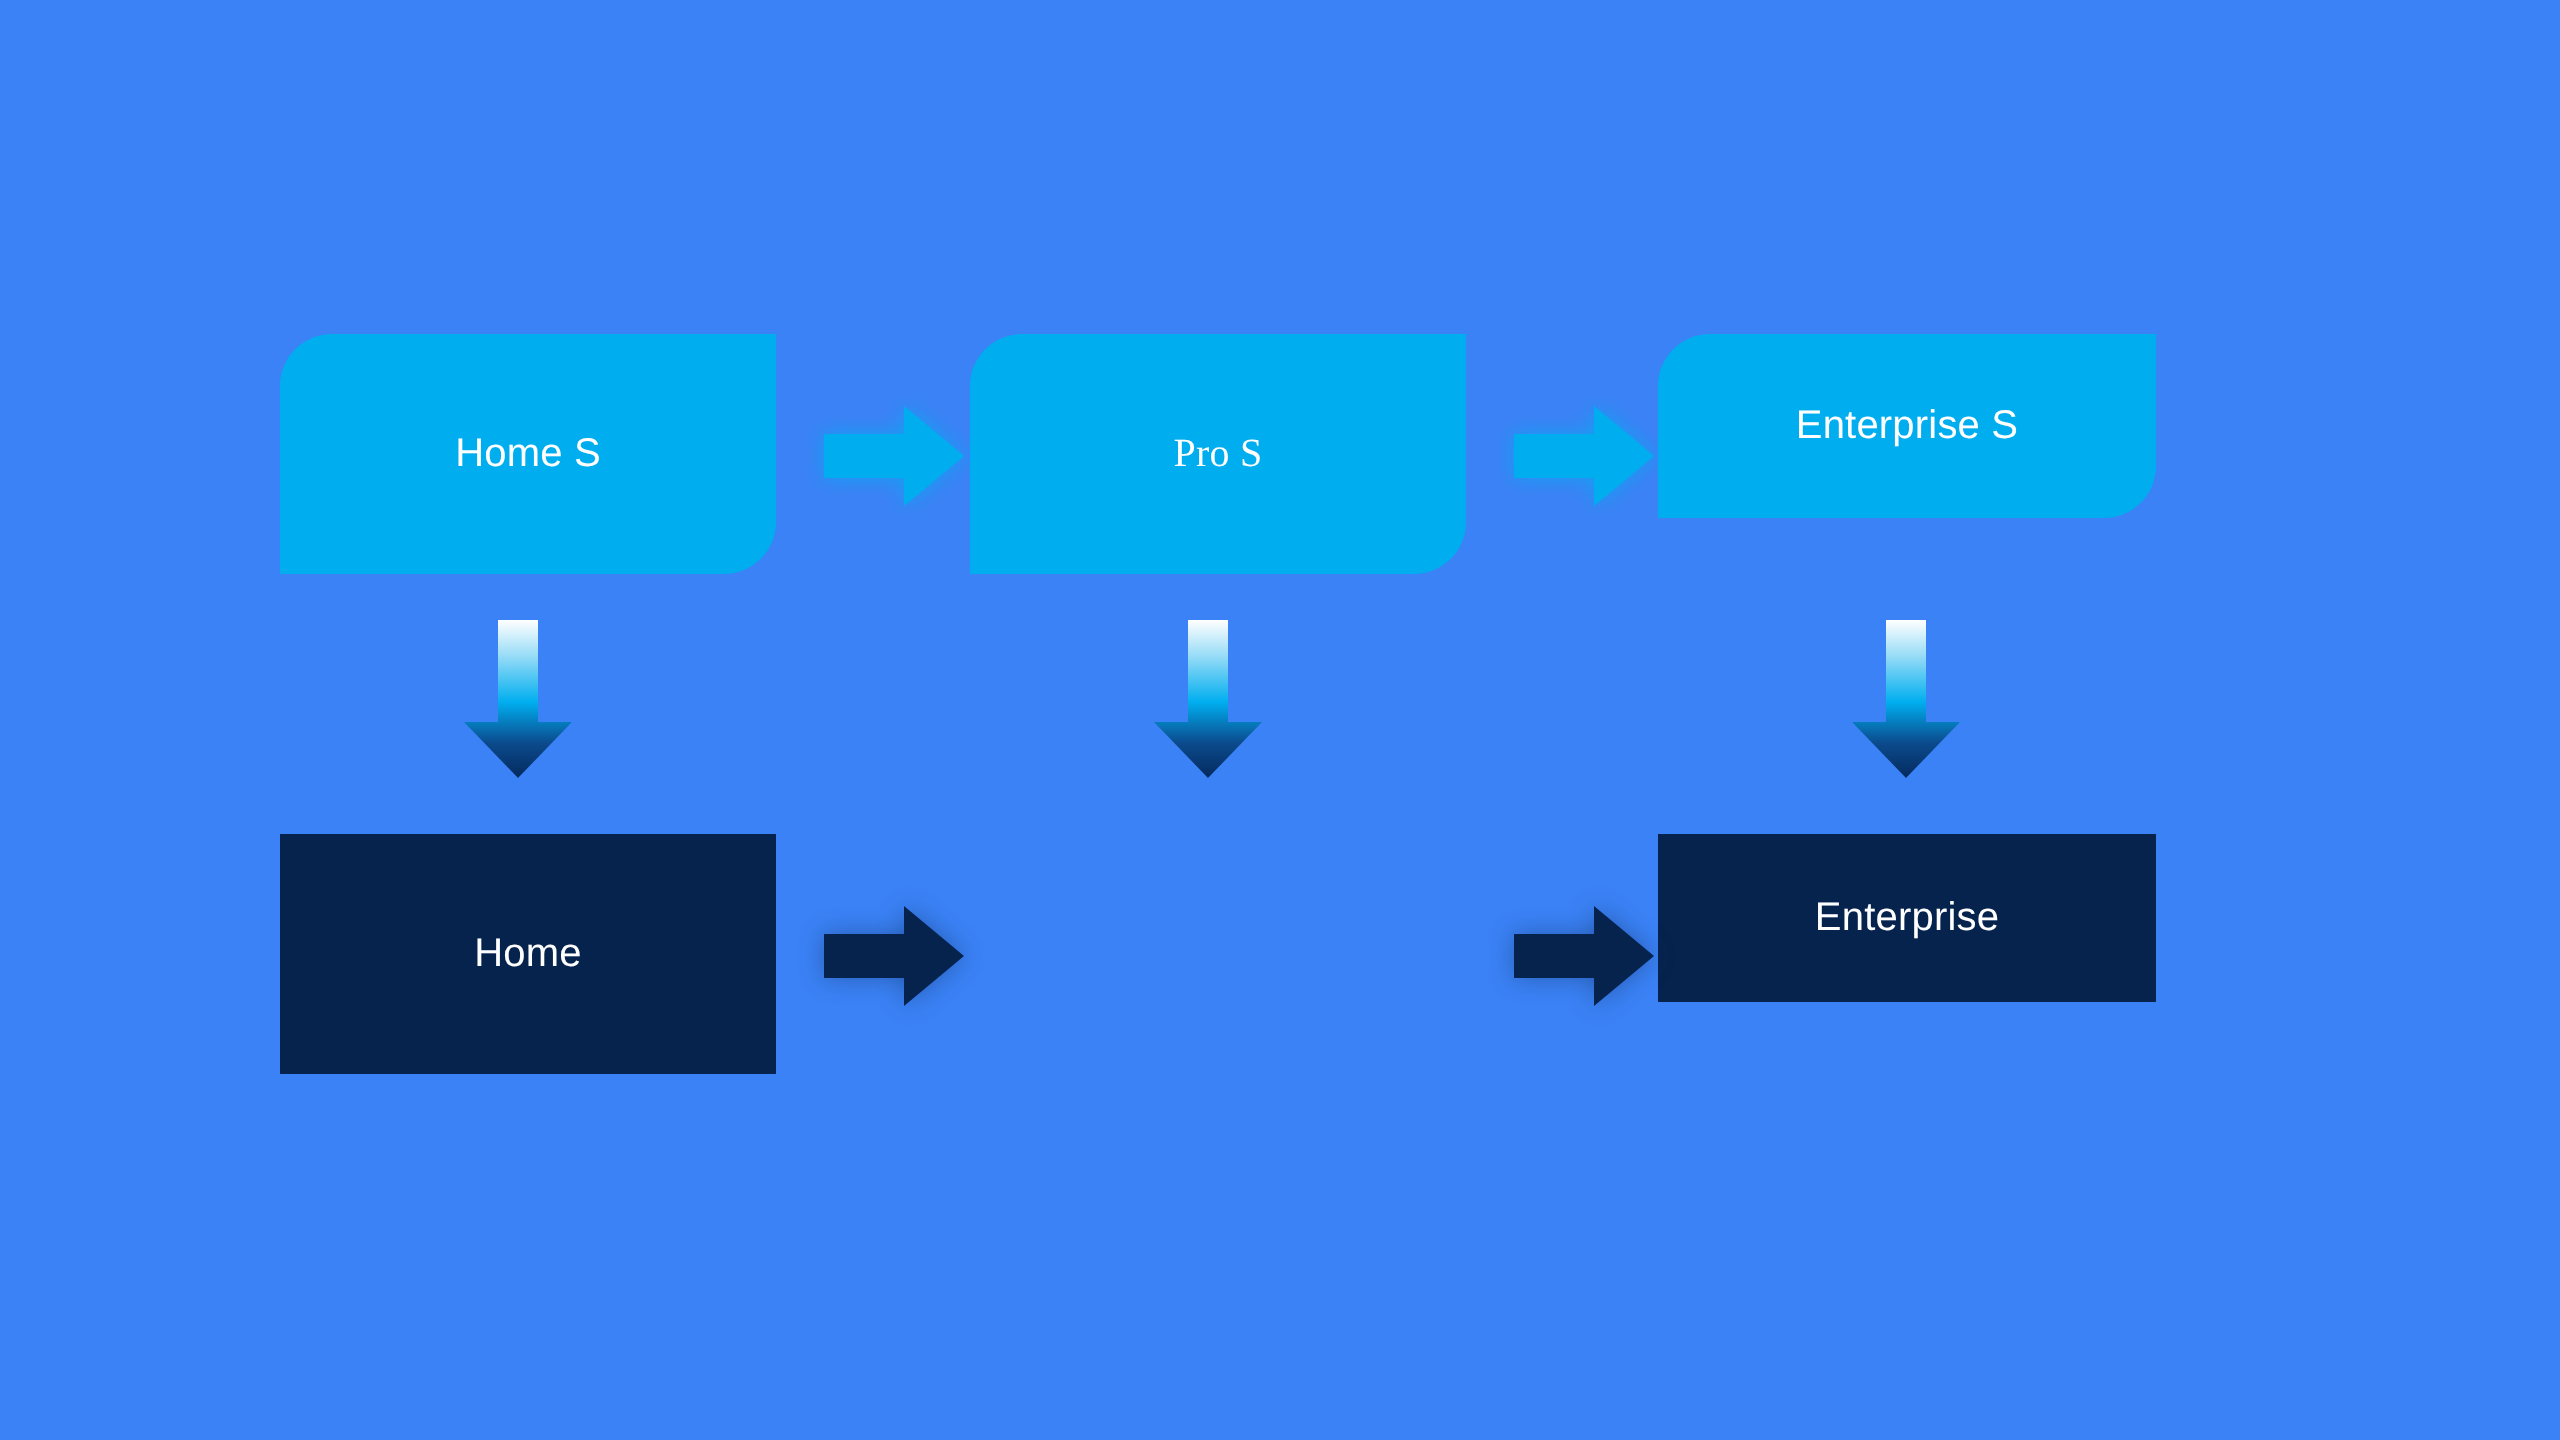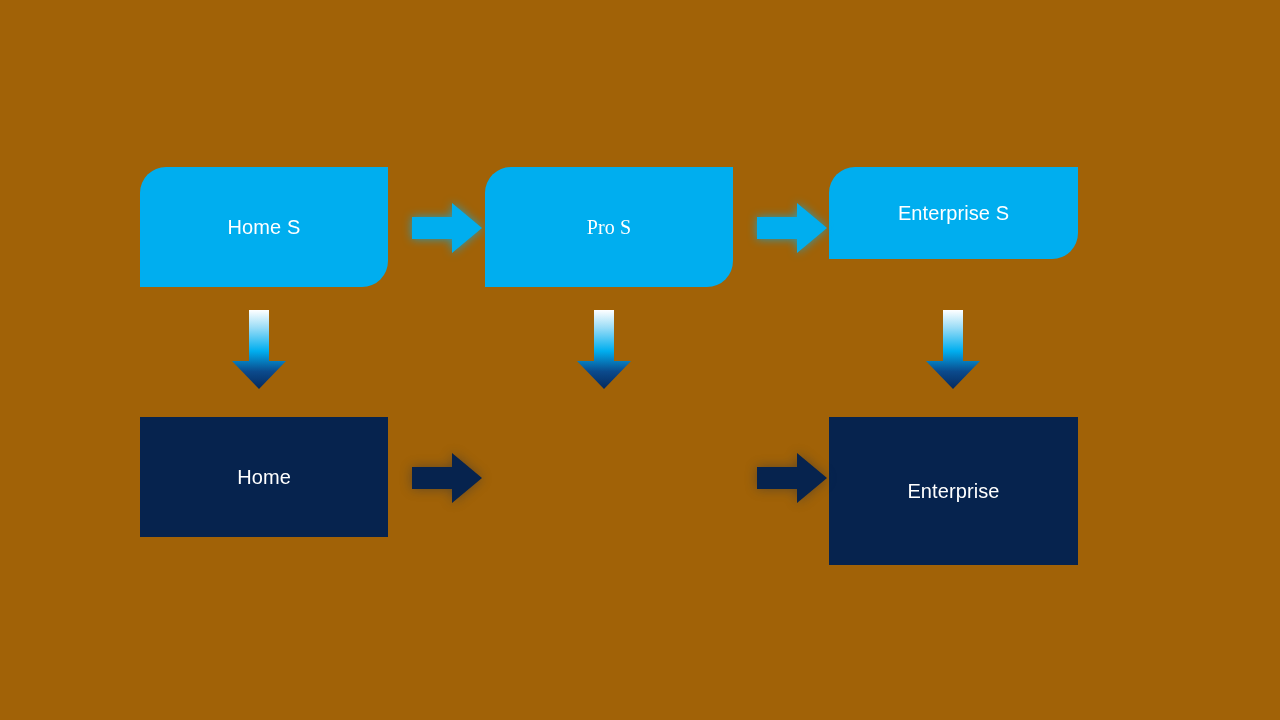"Home S" #canvas { background: #a16207 -> #3b82f6 }
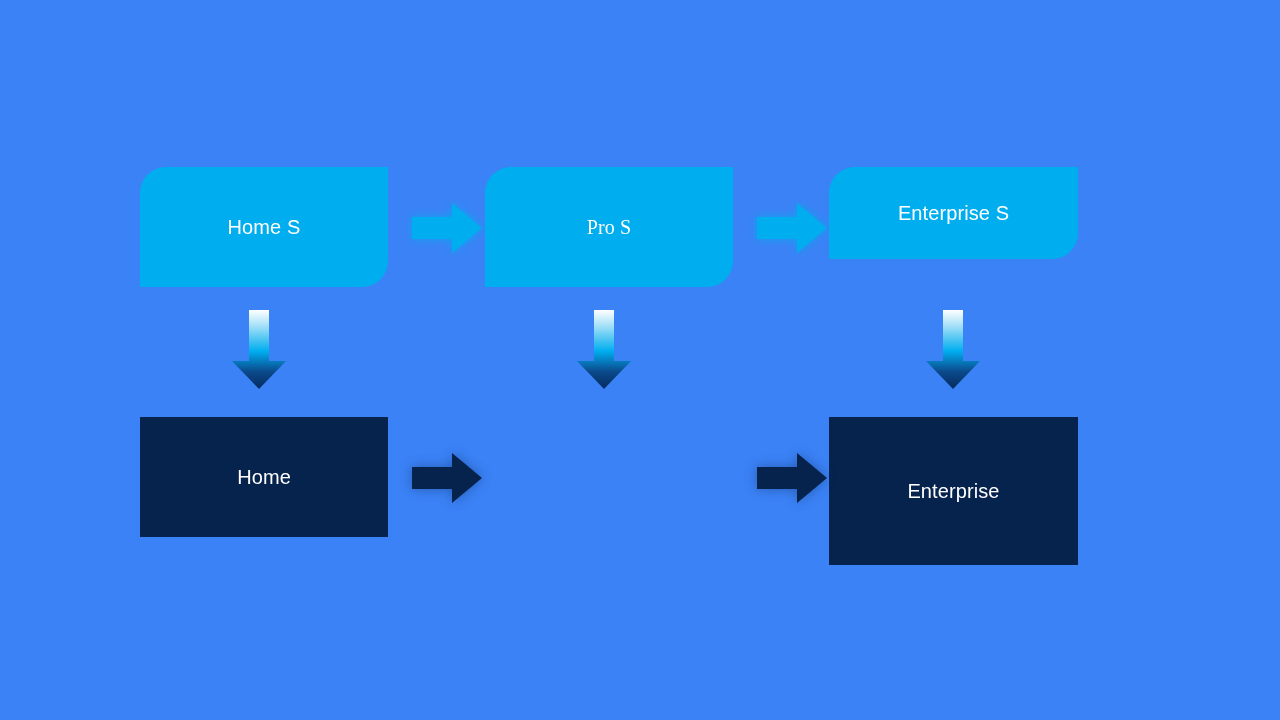"Enterprise" div.node { height: 148px -> 84px }
